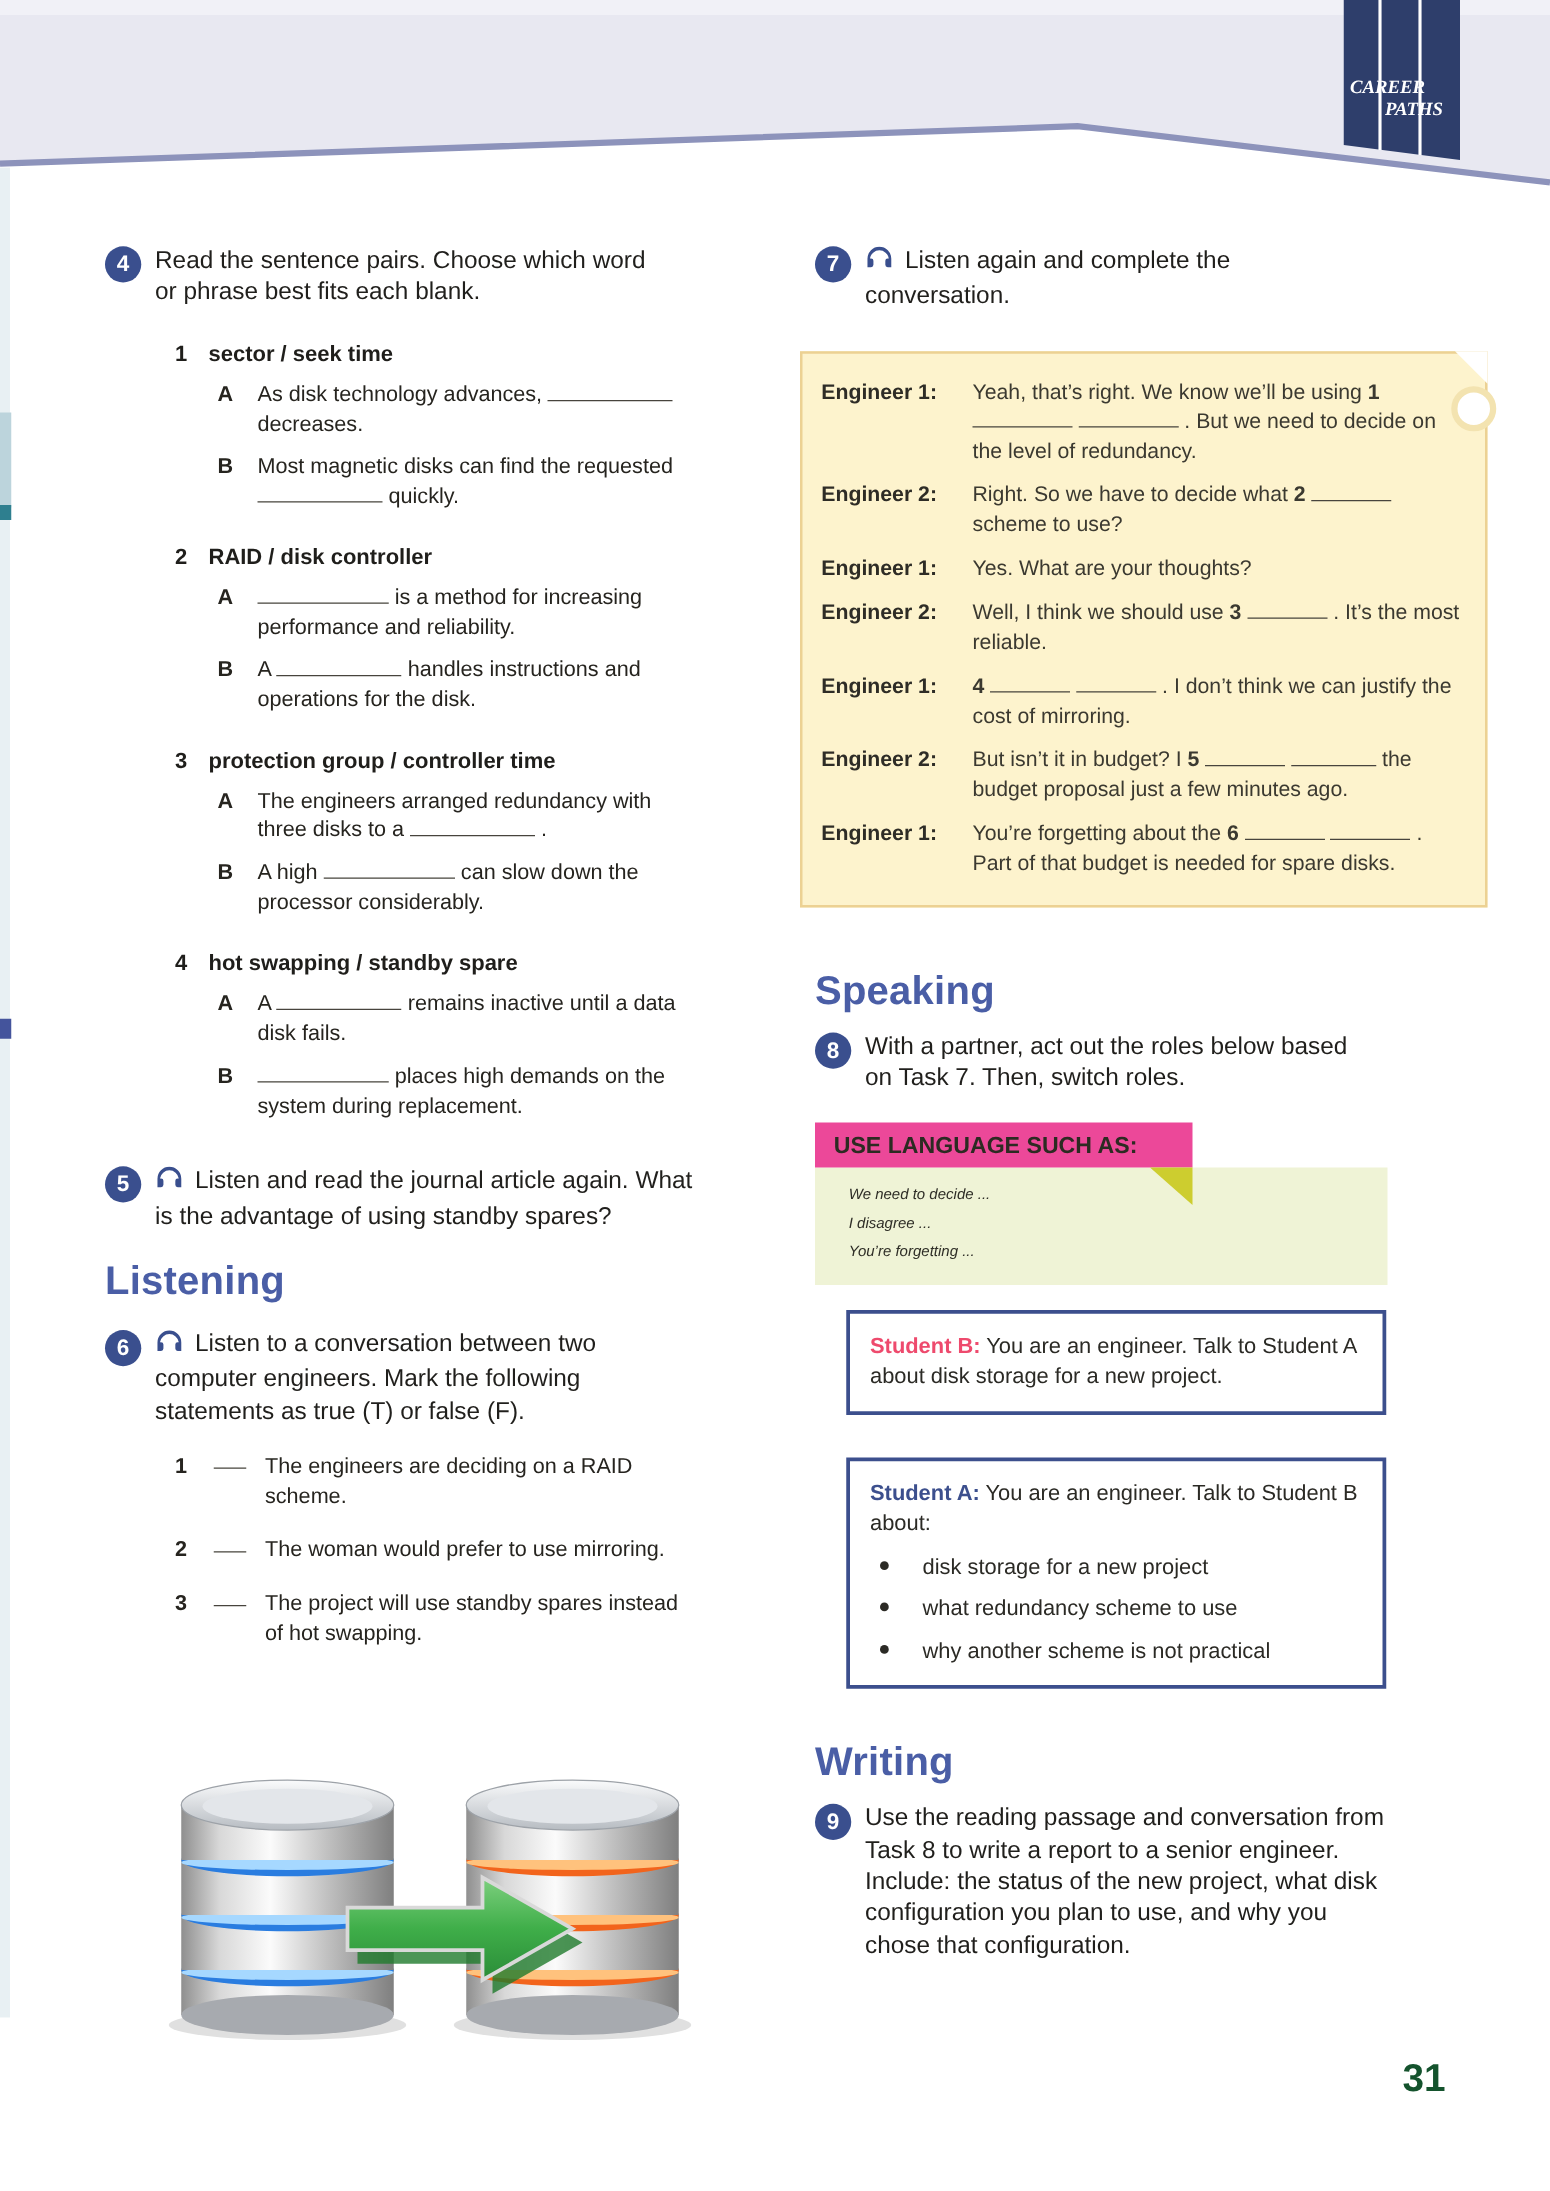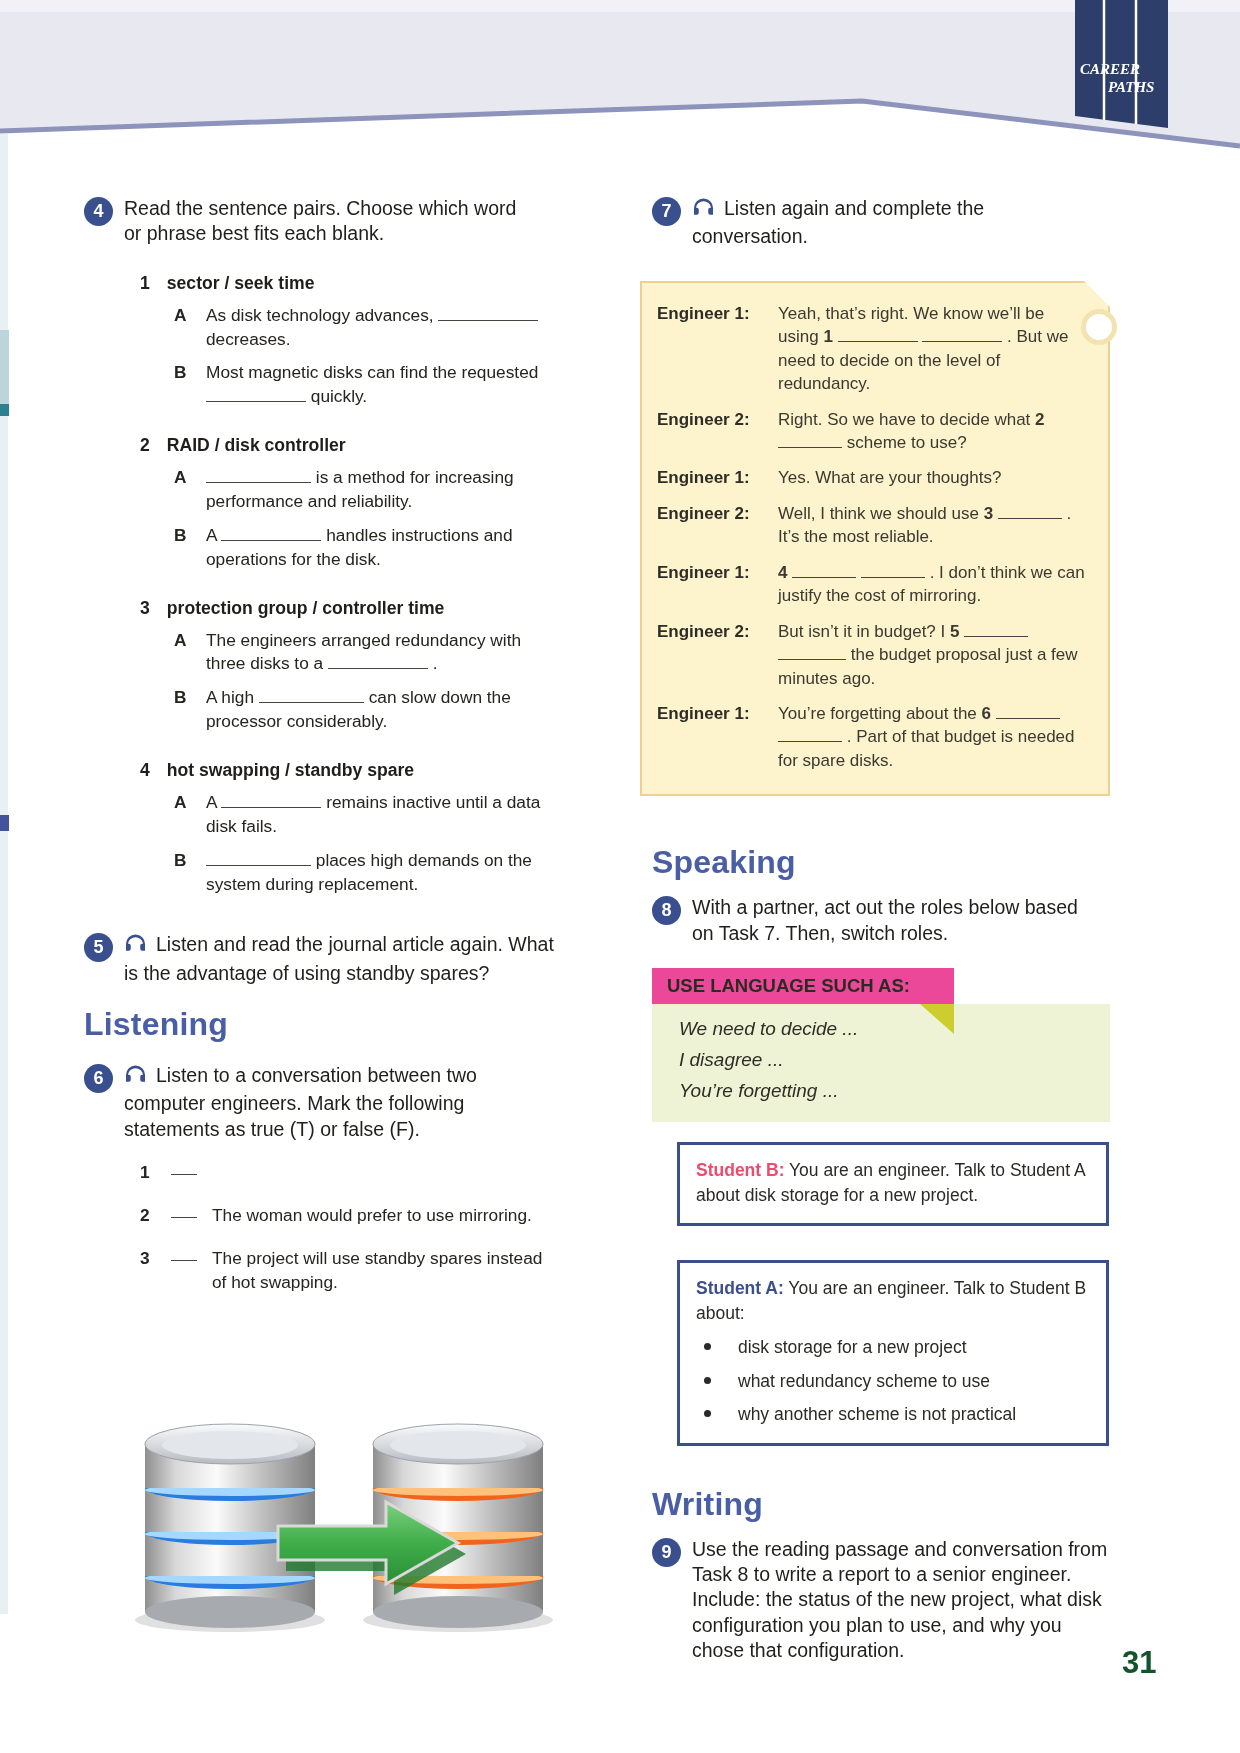"Engineer 1:" .dlg { width: 470px -> 550px }
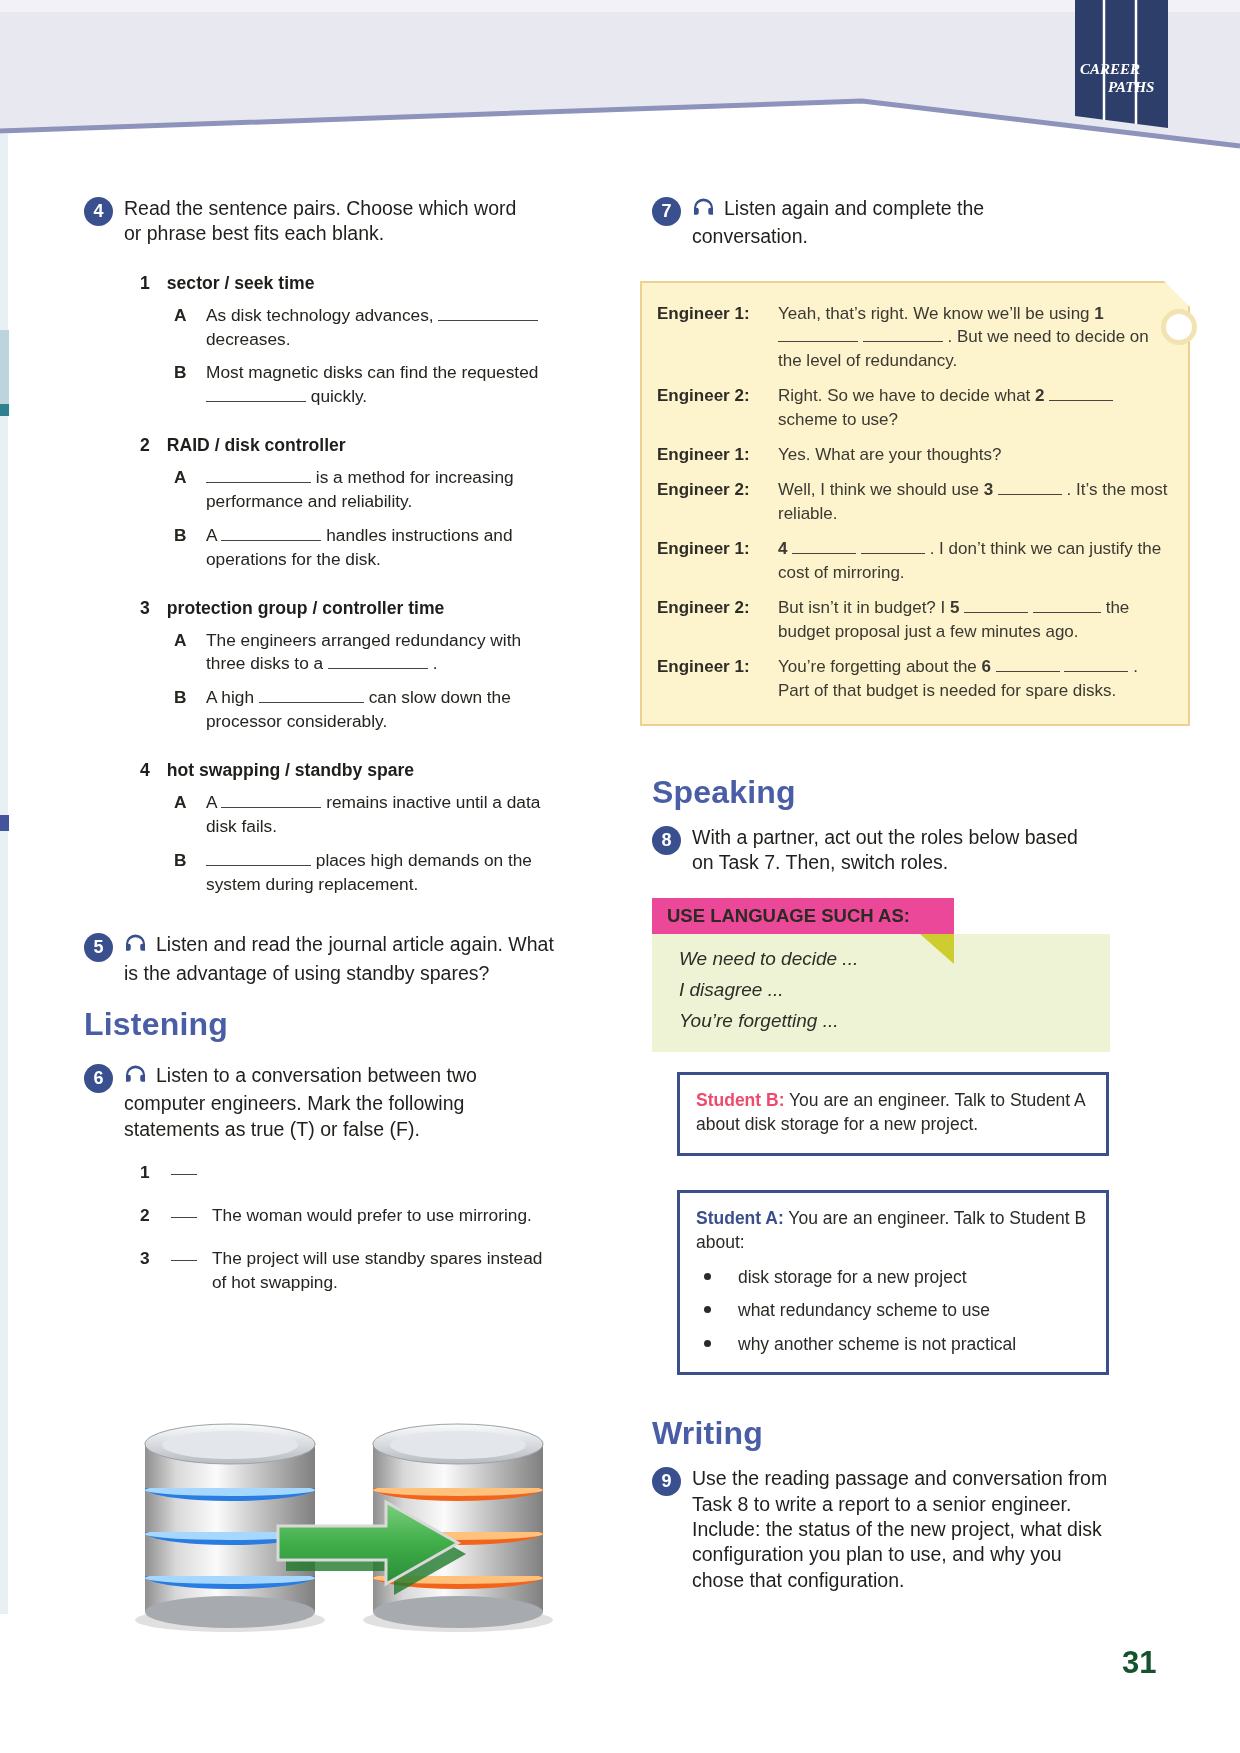"We need to decide ..." .lang-body { font-size: 19px -> 12px }
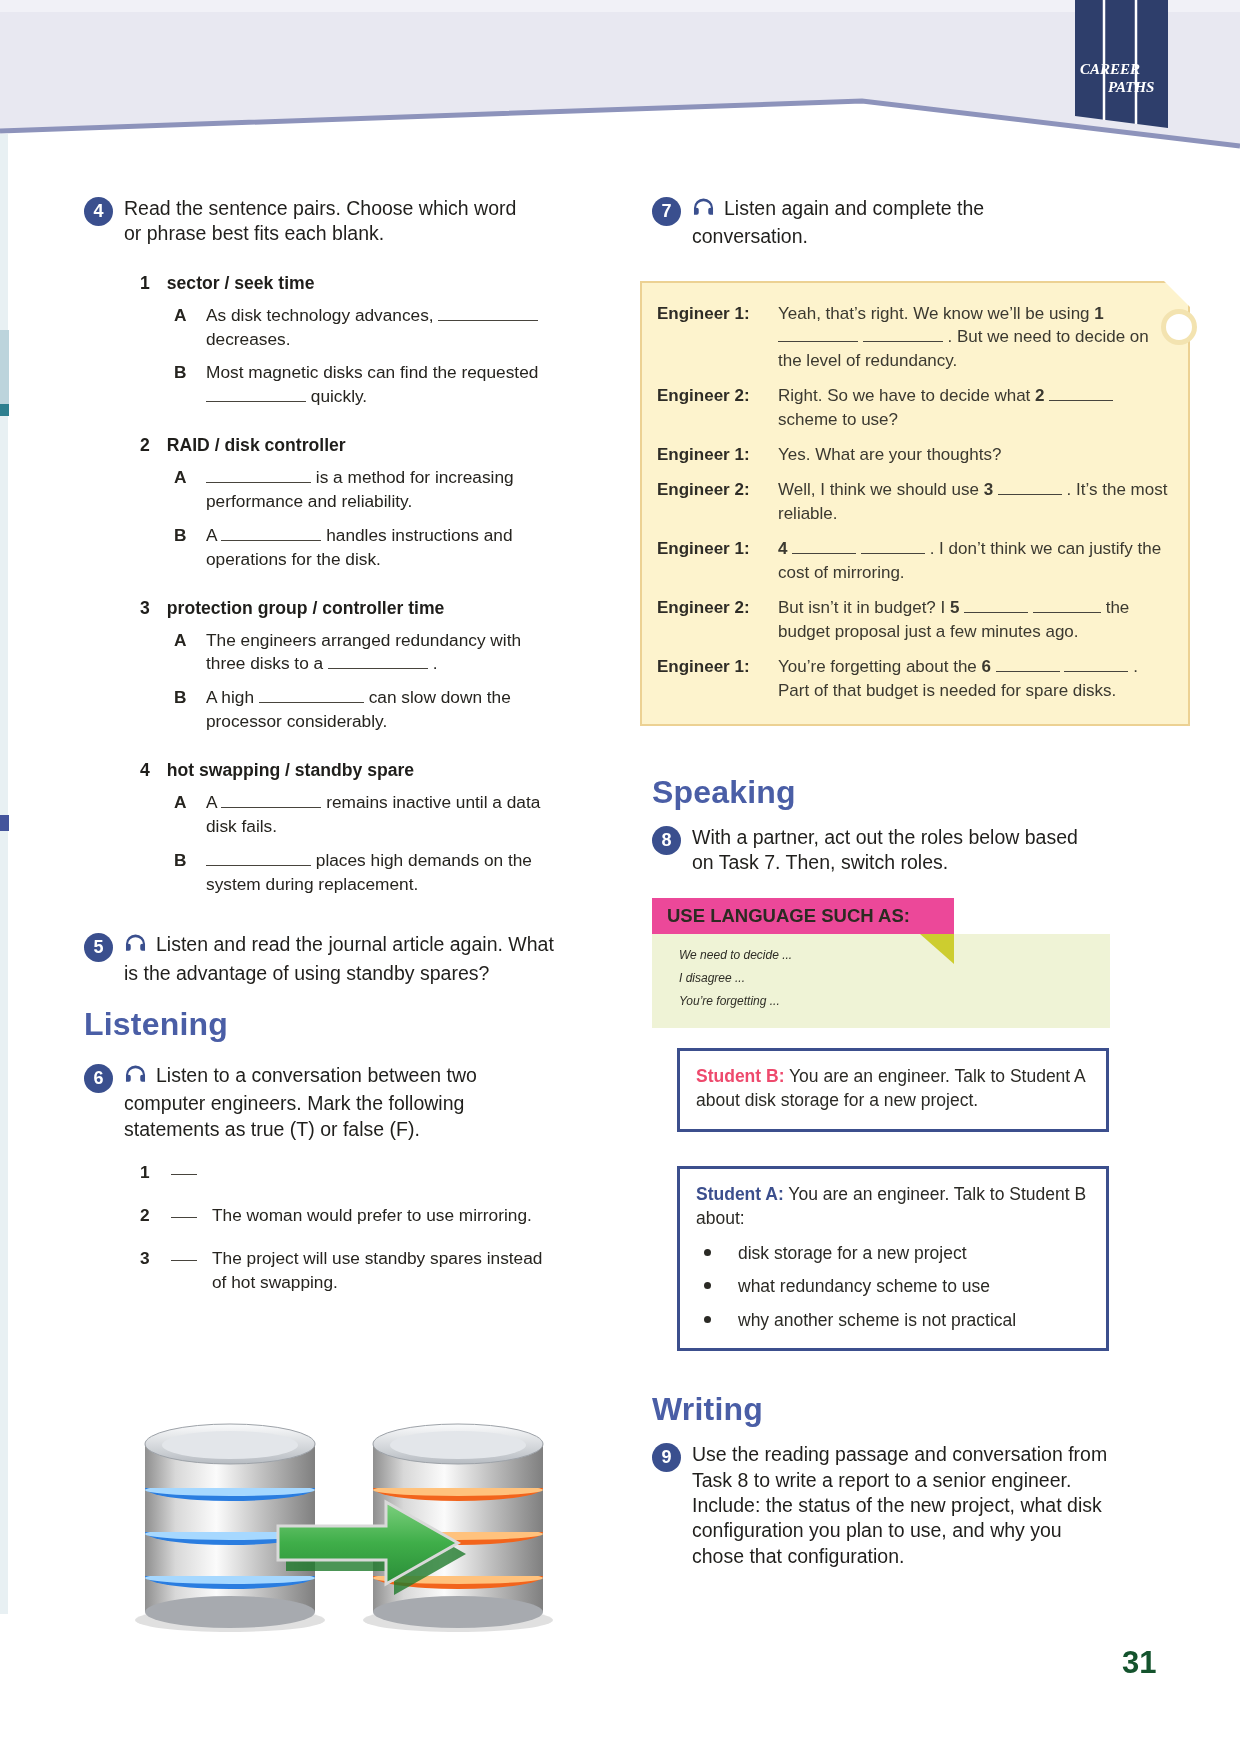"The engineers are deciding on" div.t6-text { html: none -> <div>The engineers are deciding on a RAID scheme.</div> }
